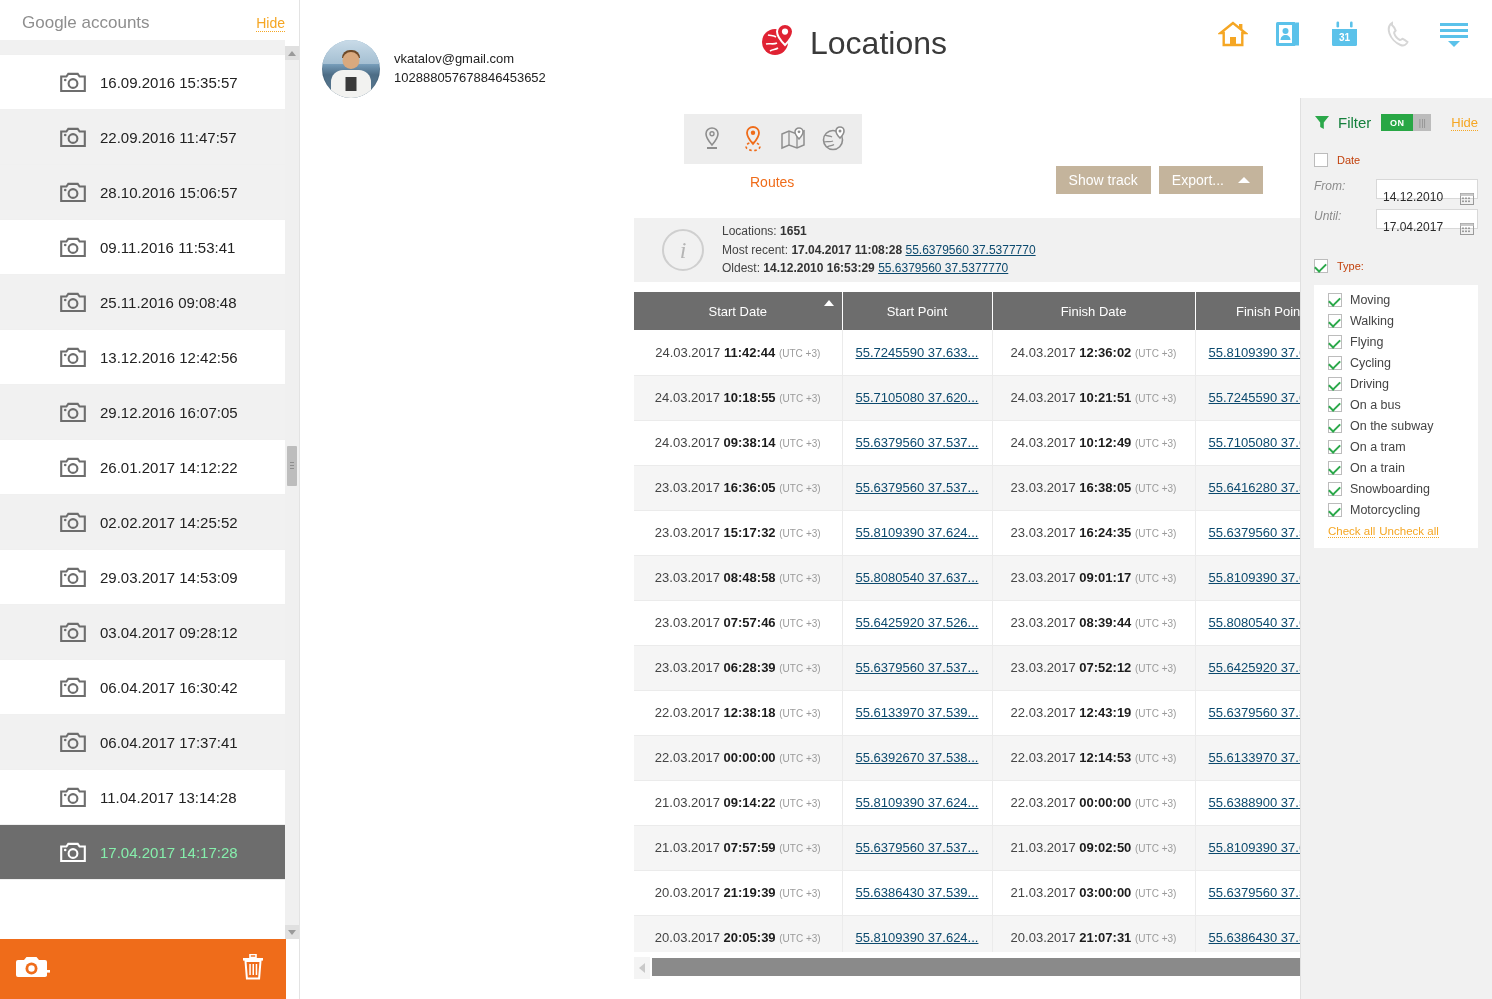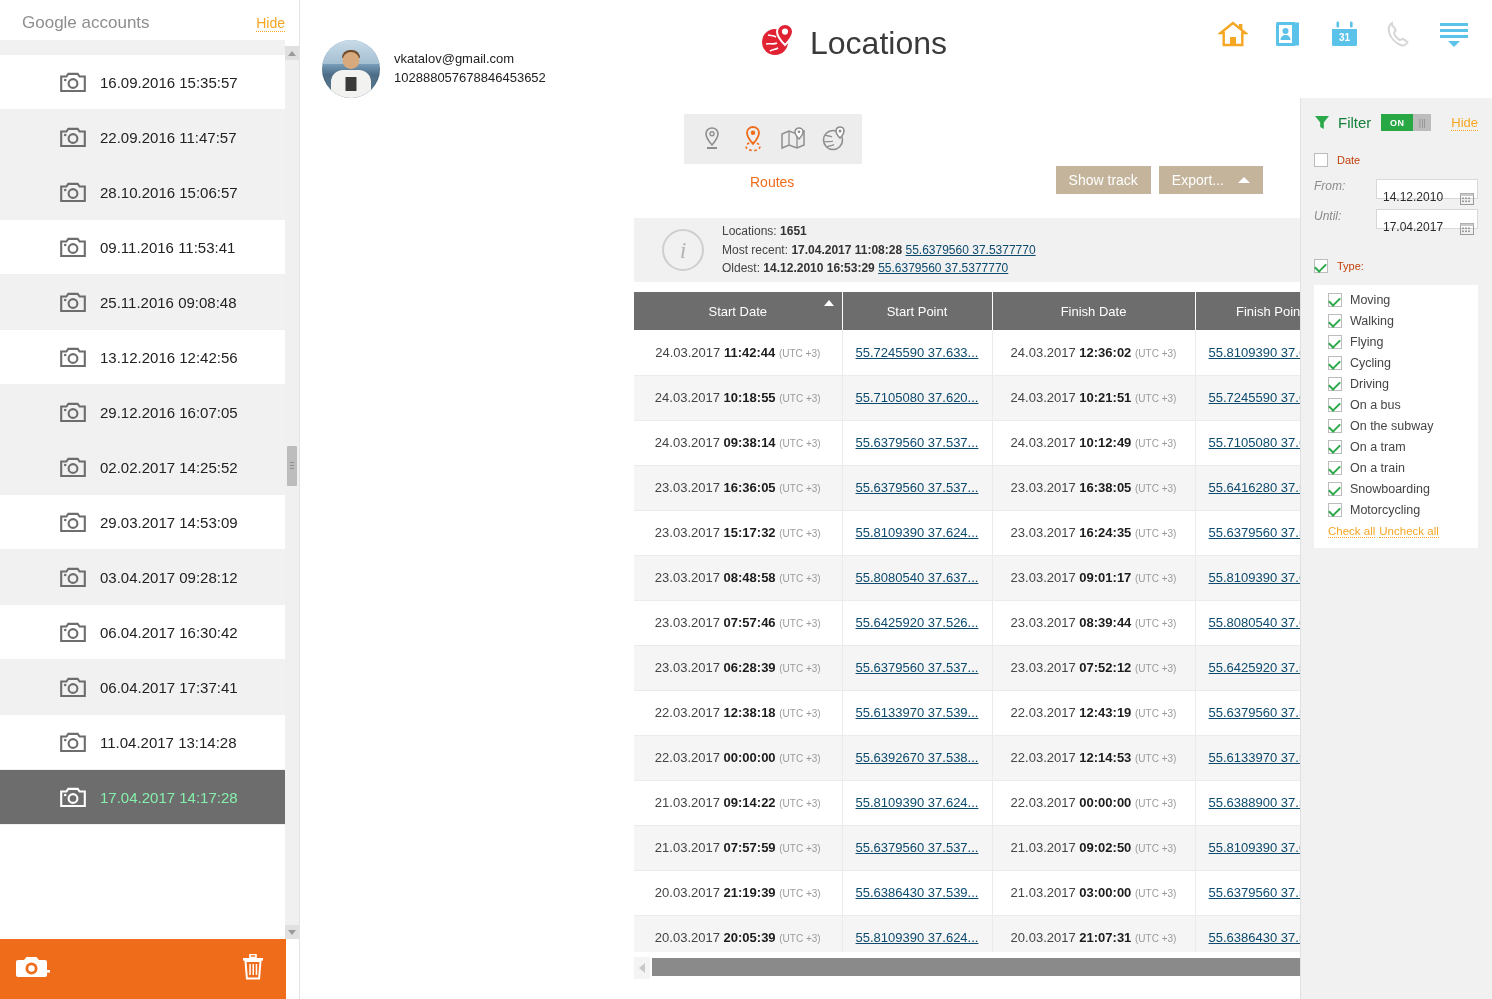"26.01.2017 14:12:22" div.acct-item { html: none -> <div> <span> <svg> <path></path> <circle></circle> <circle></circle> </svg> </span> <span>26.01.2017 14:12:22</span> </div> }
